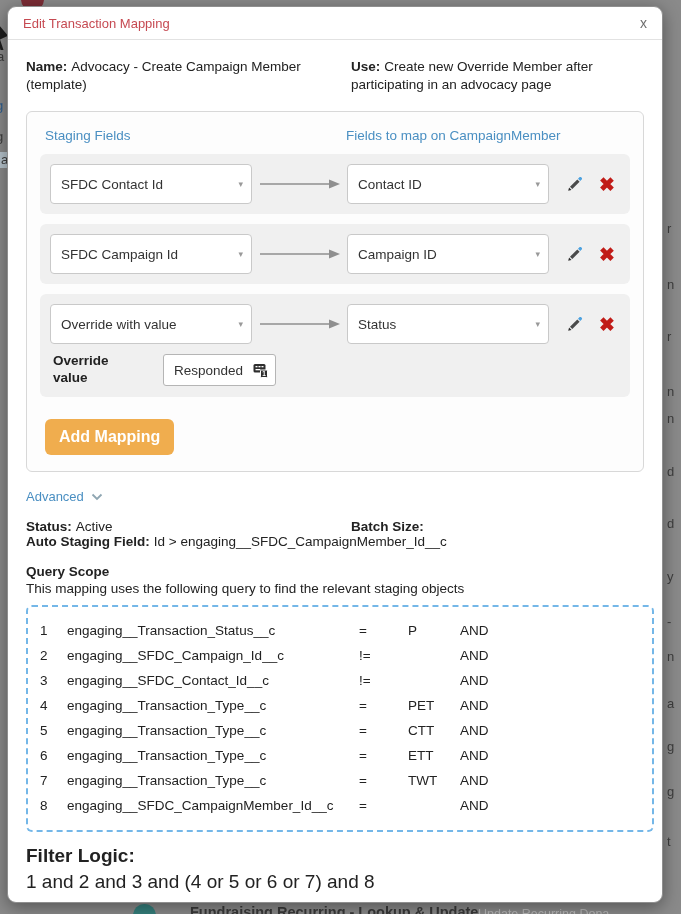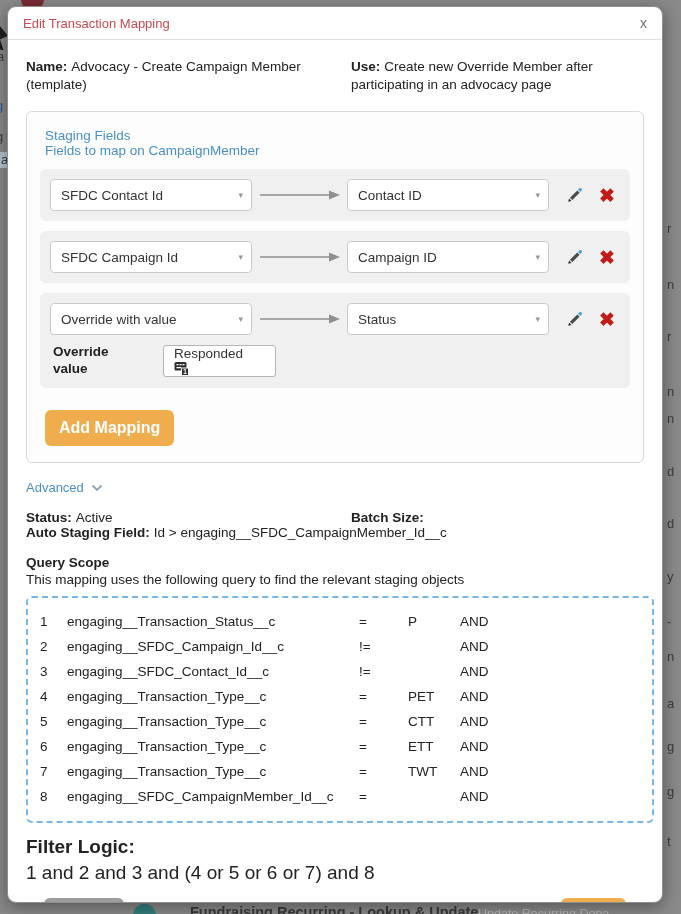"Staging Fields" .panel-headers { flex-direction: column -> none }
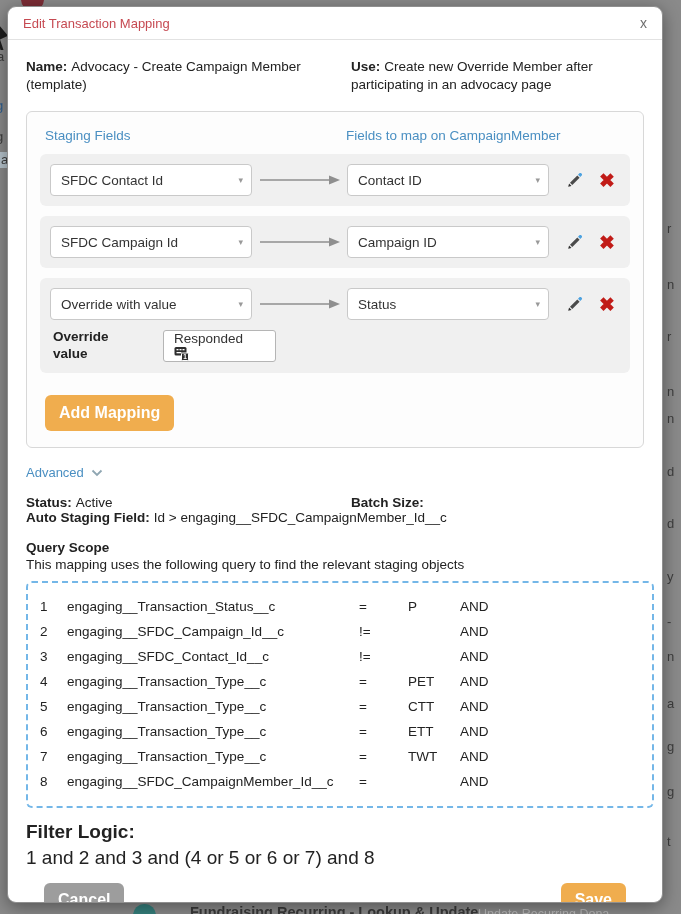"SFDC Contact Id" .sel { height: 32px -> 40px }
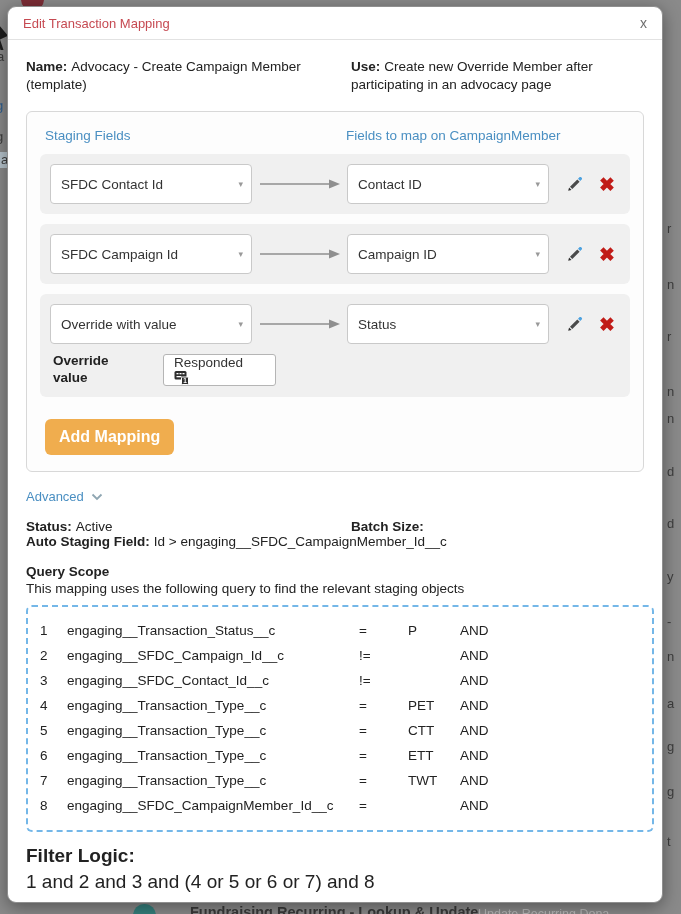"Responded" .override-input { align-items: none -> center; flex-direction: column -> none }
